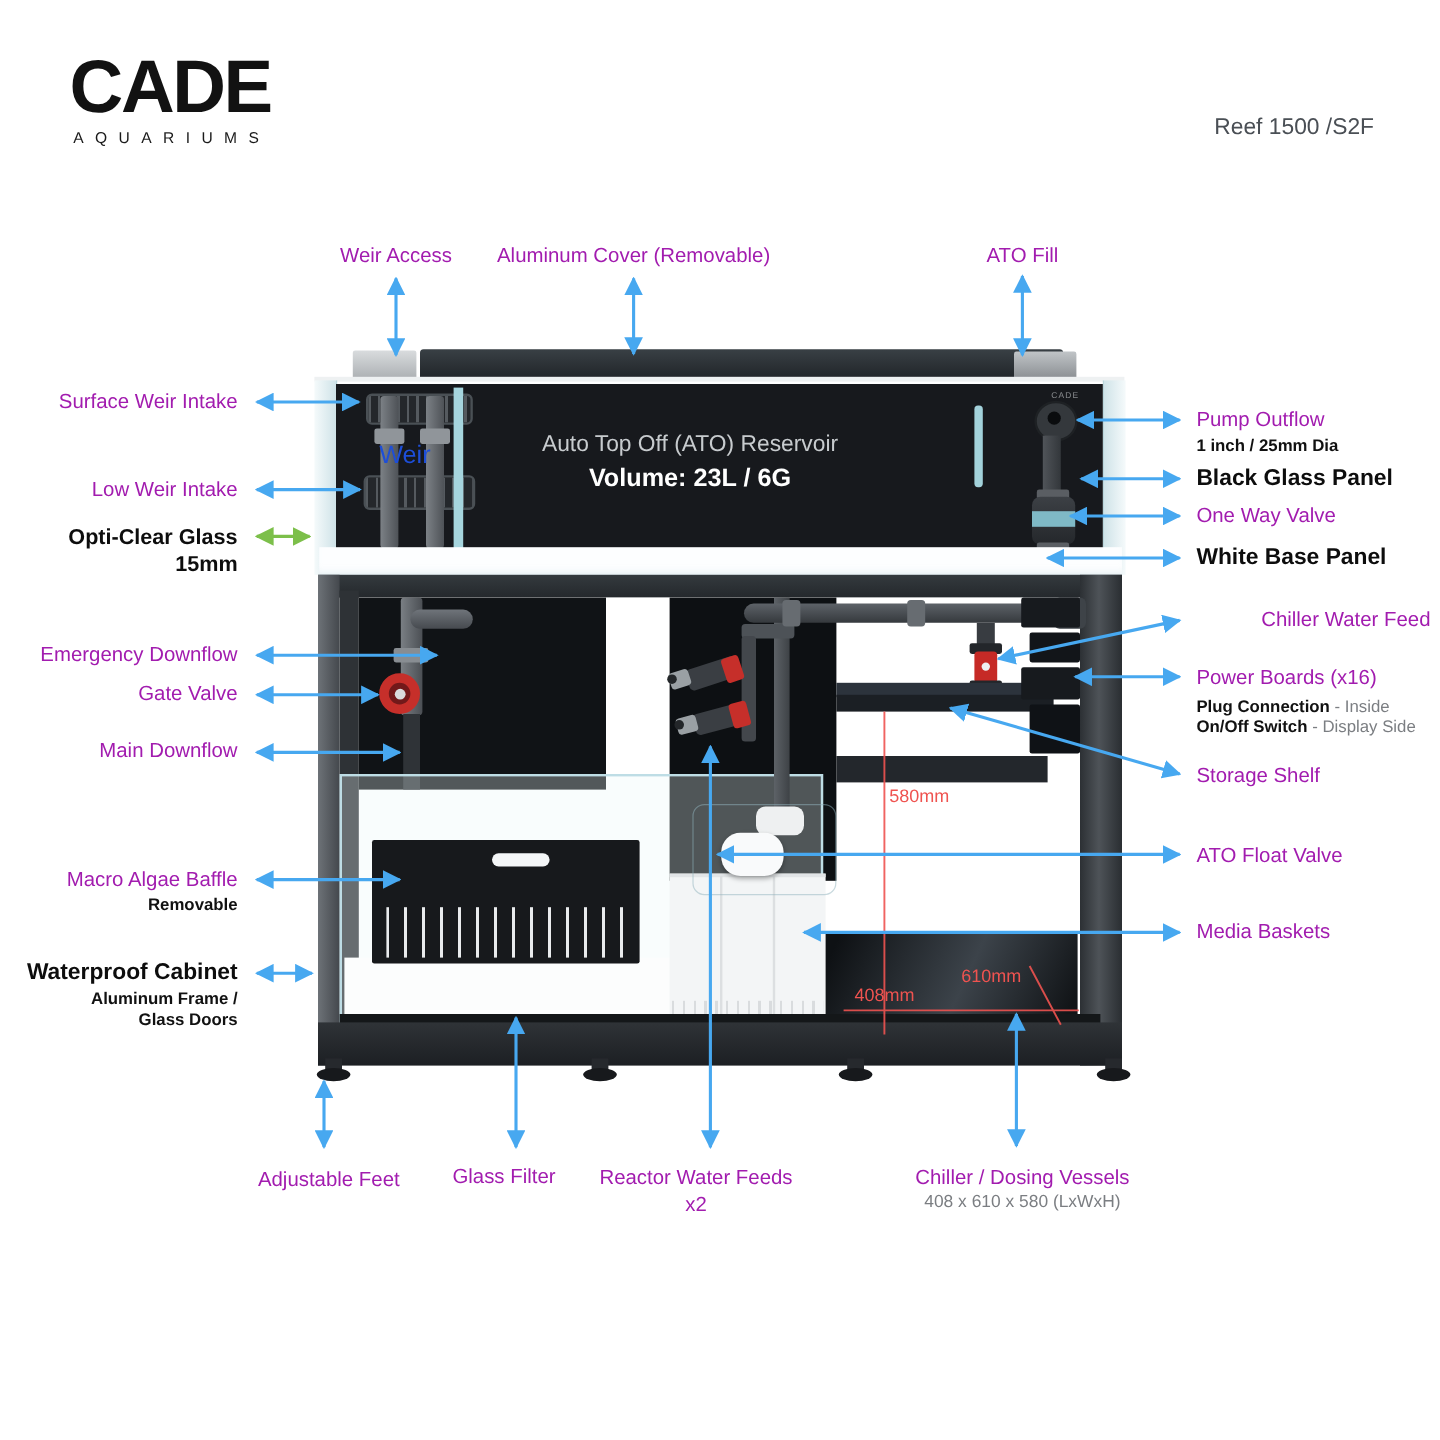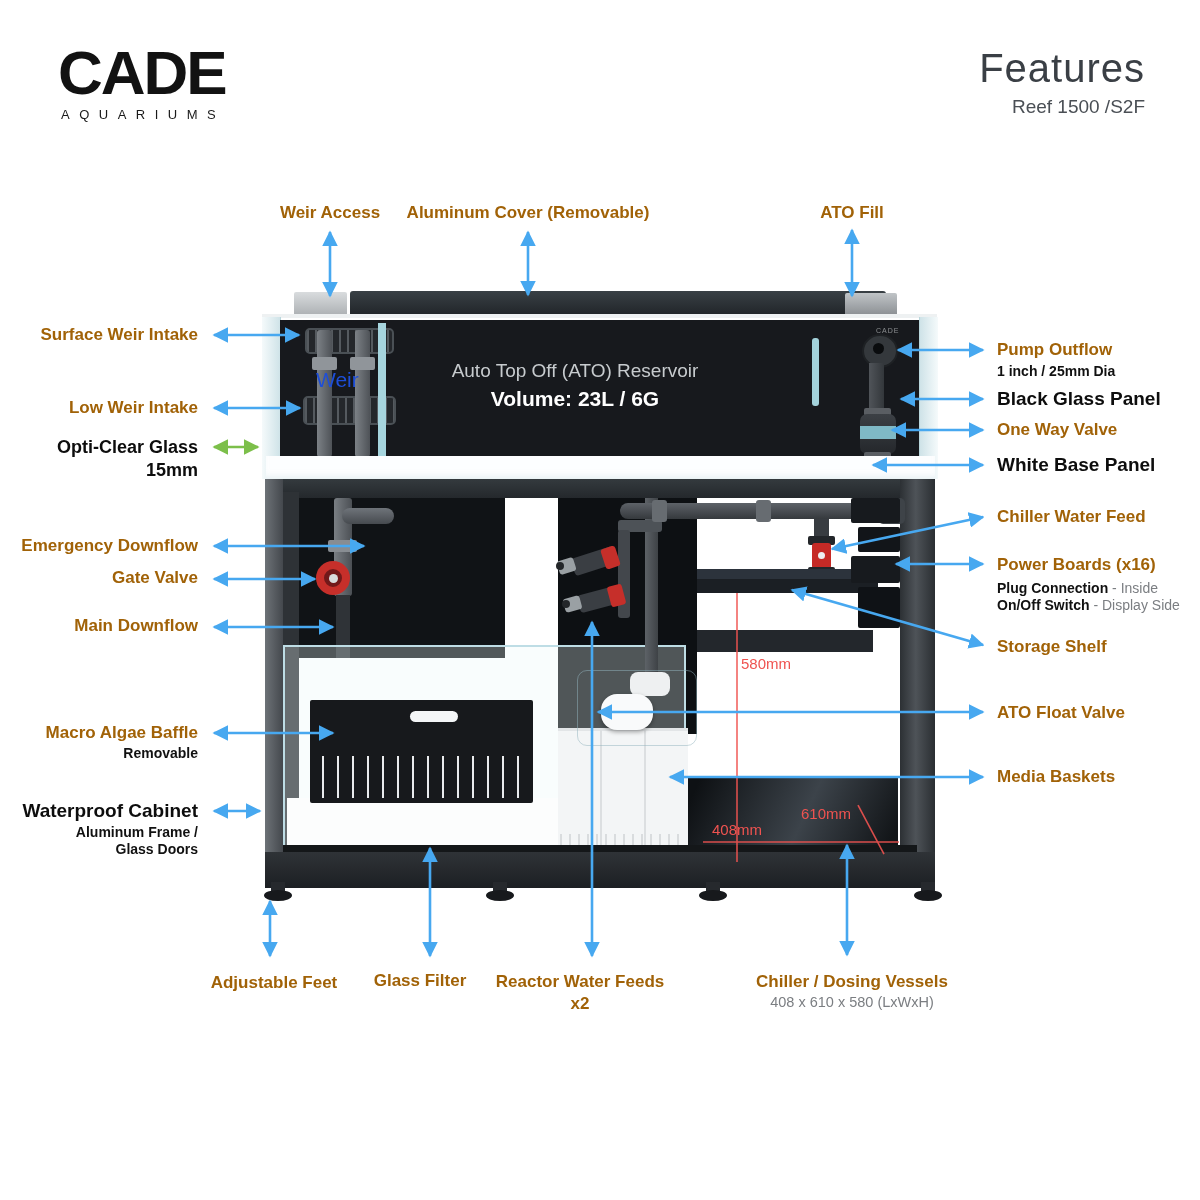"Features" div.title { html: <div>Features</div> -> none }
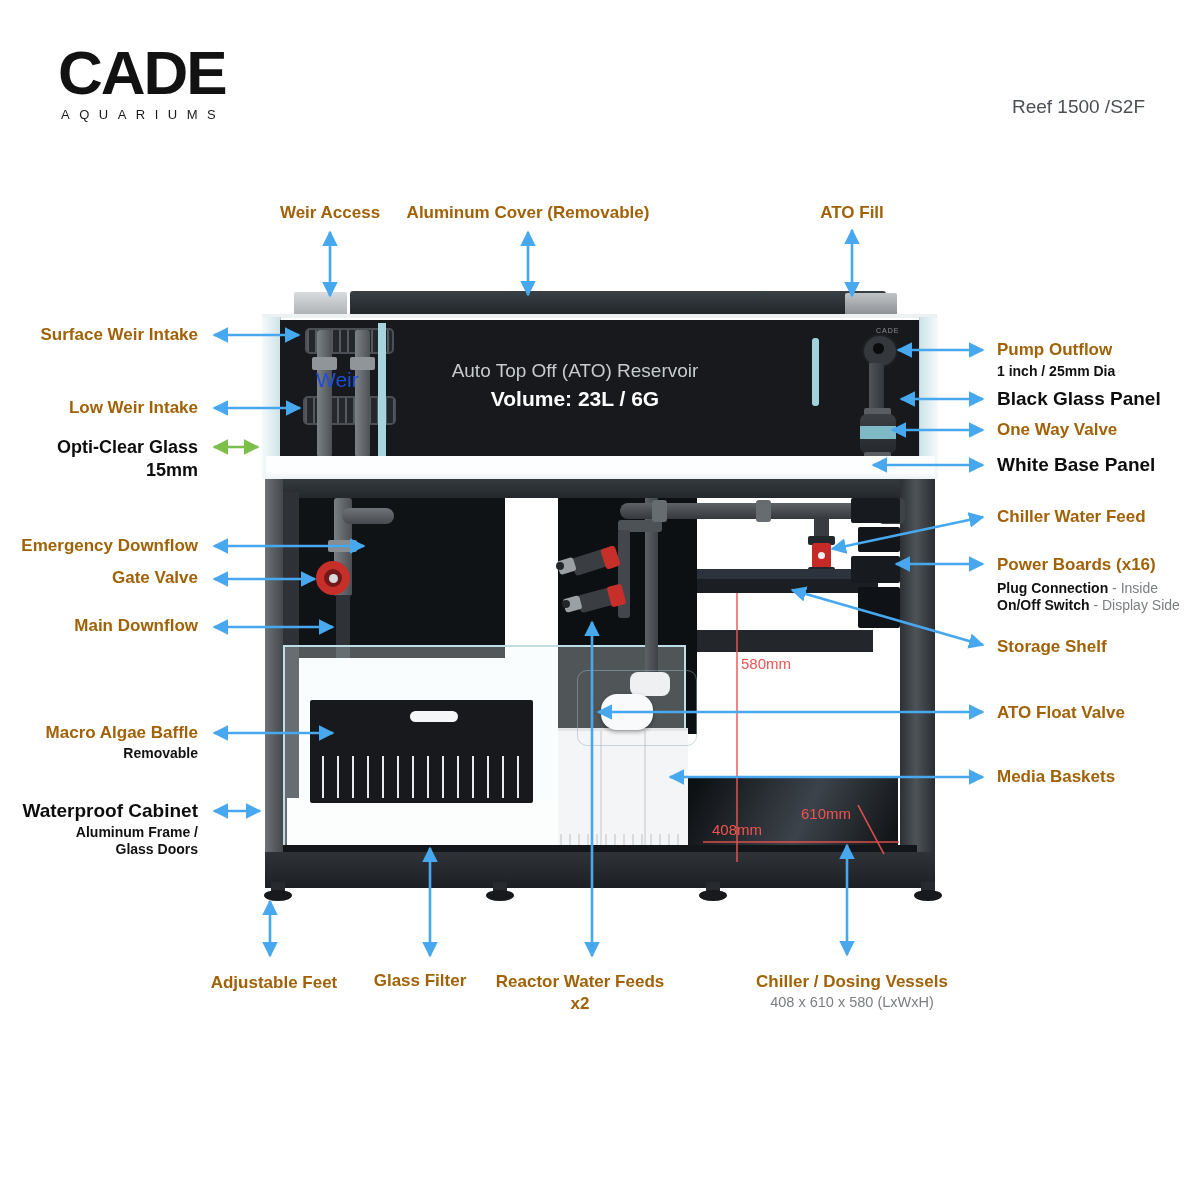"Weir Access" .lbl { color: #a16207 -> #a21caf; font-weight: bold -> none }
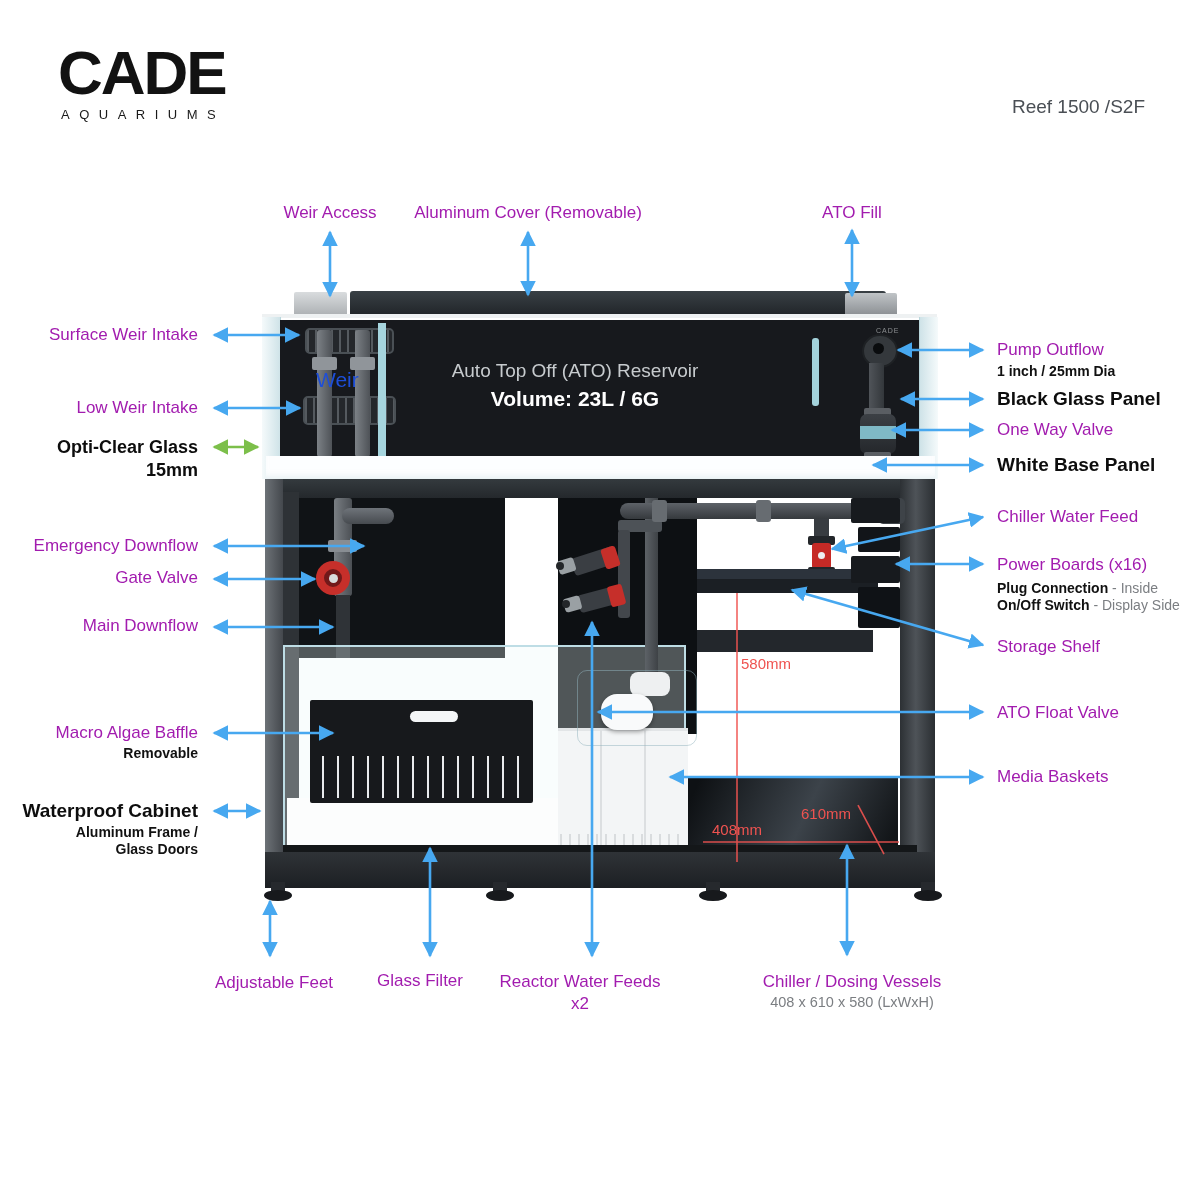"Chiller Water Feed" div.lbl { left: 997px -> 1051px }
